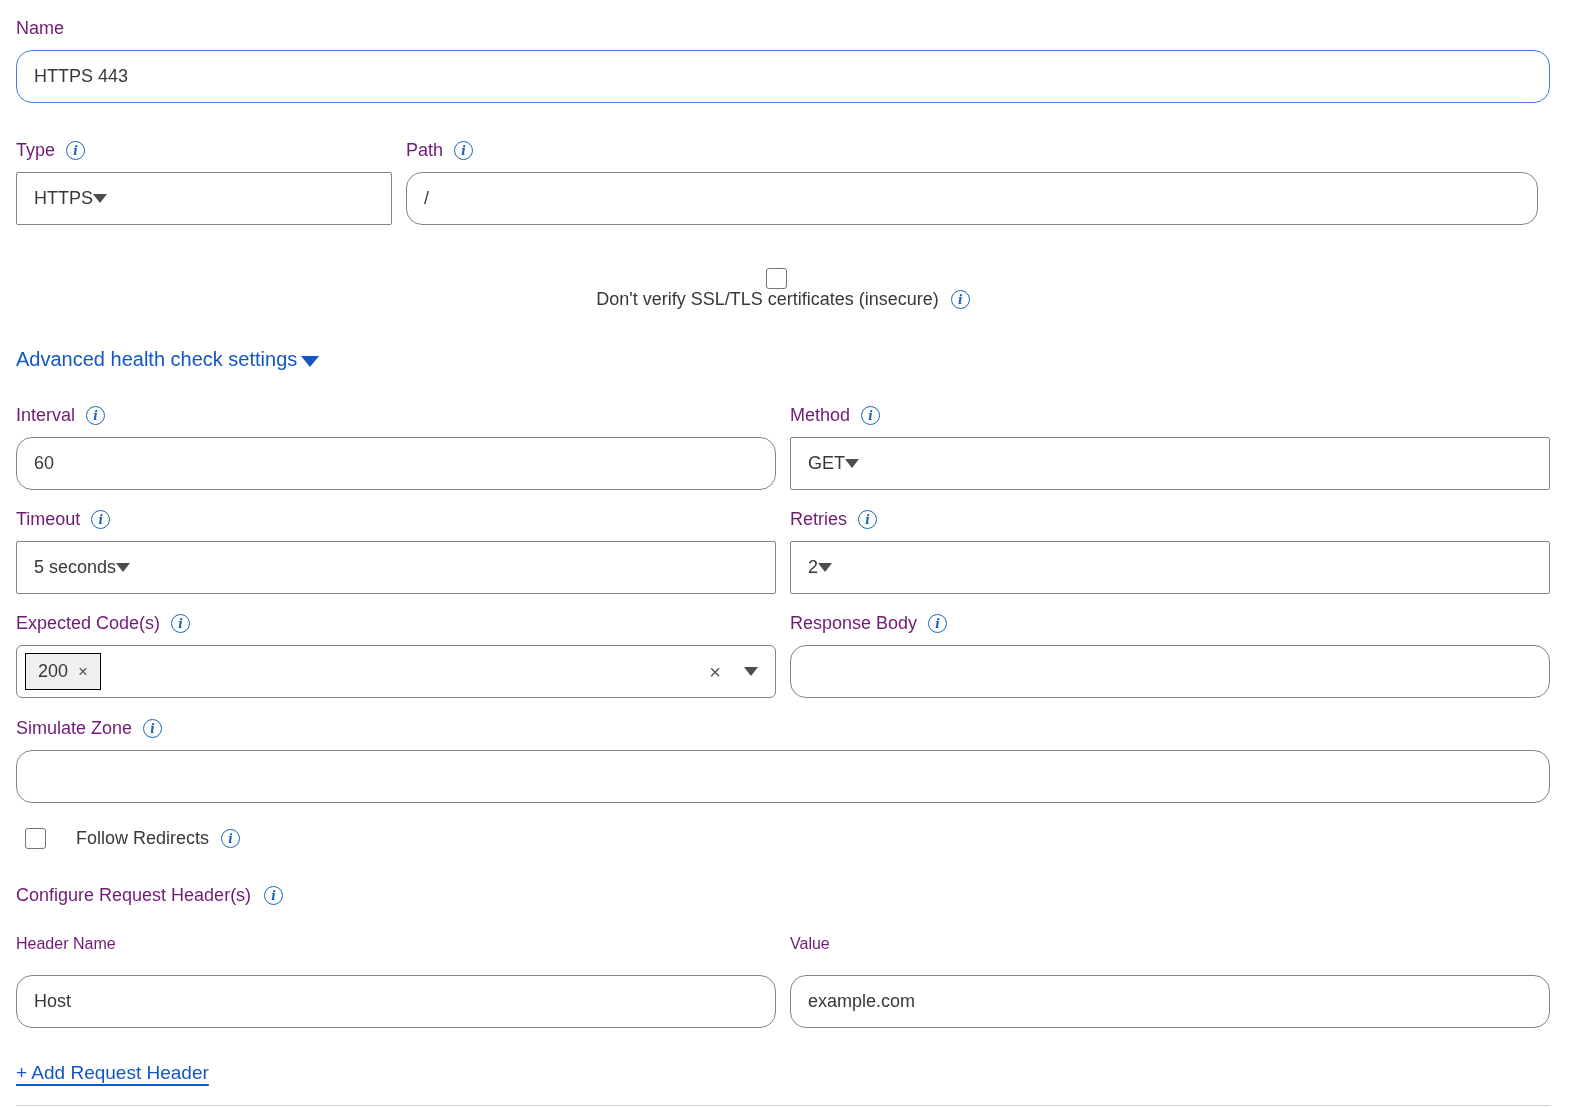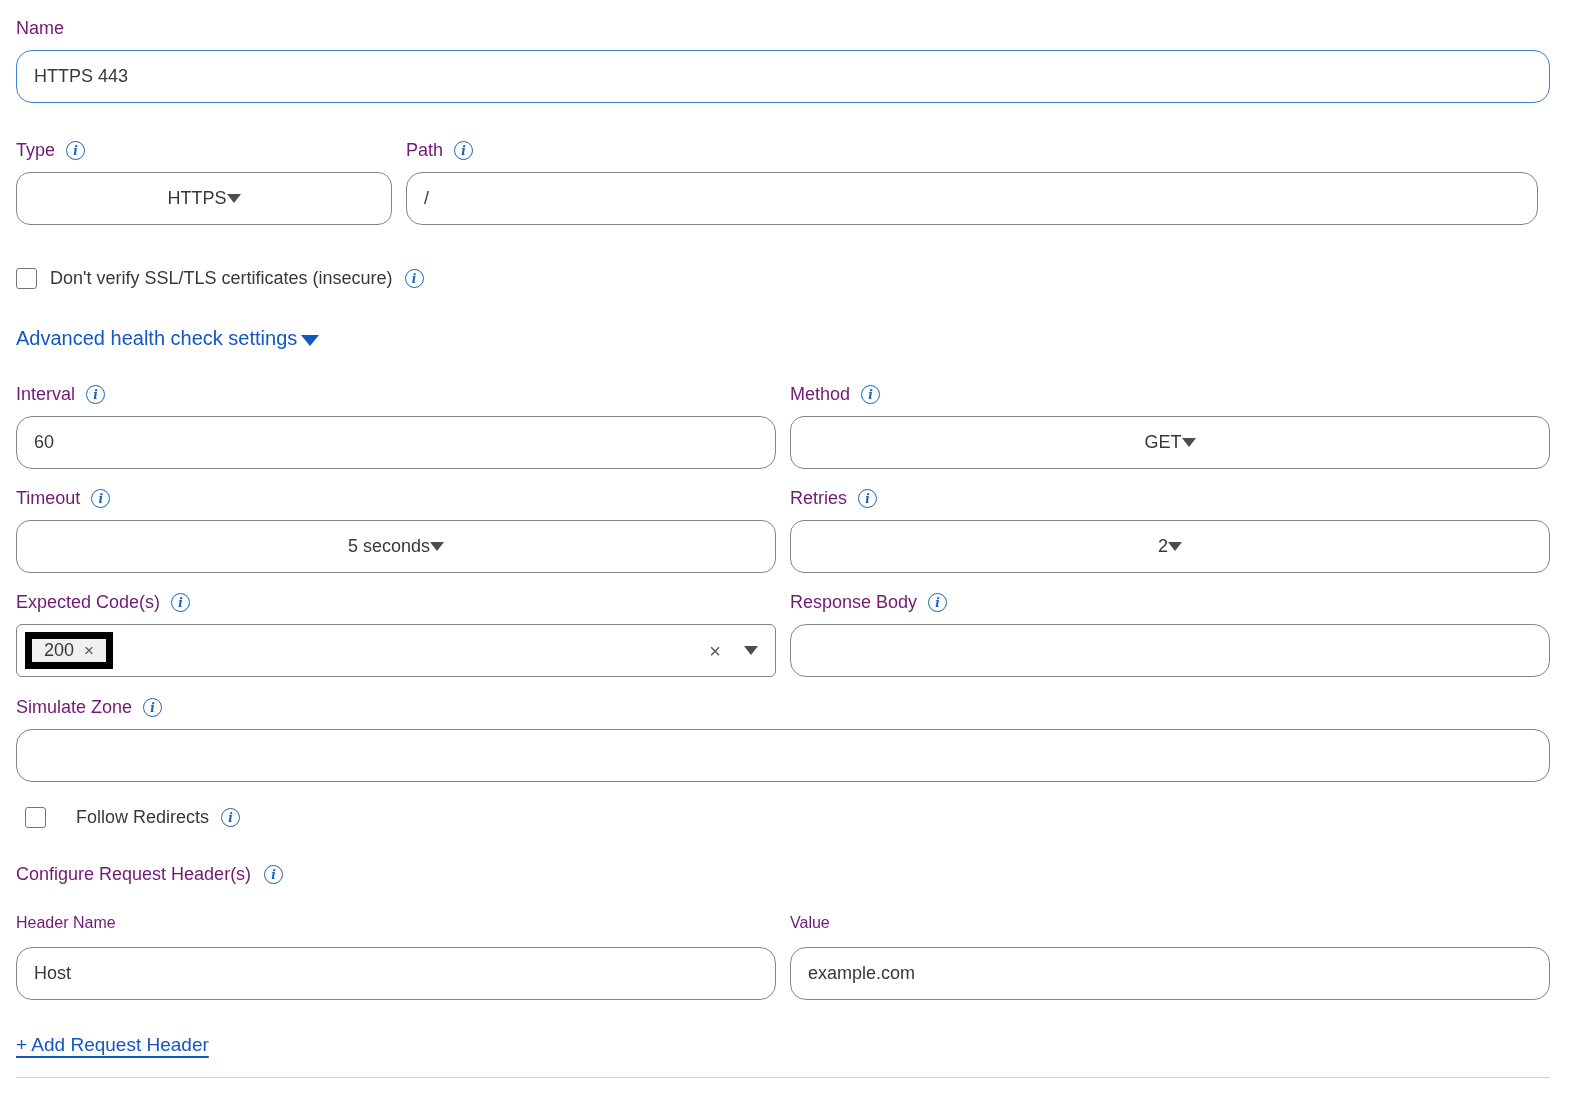"HTTPS" .select-box { border-radius: 14px -> 2px; justify-content: center -> flex-start }
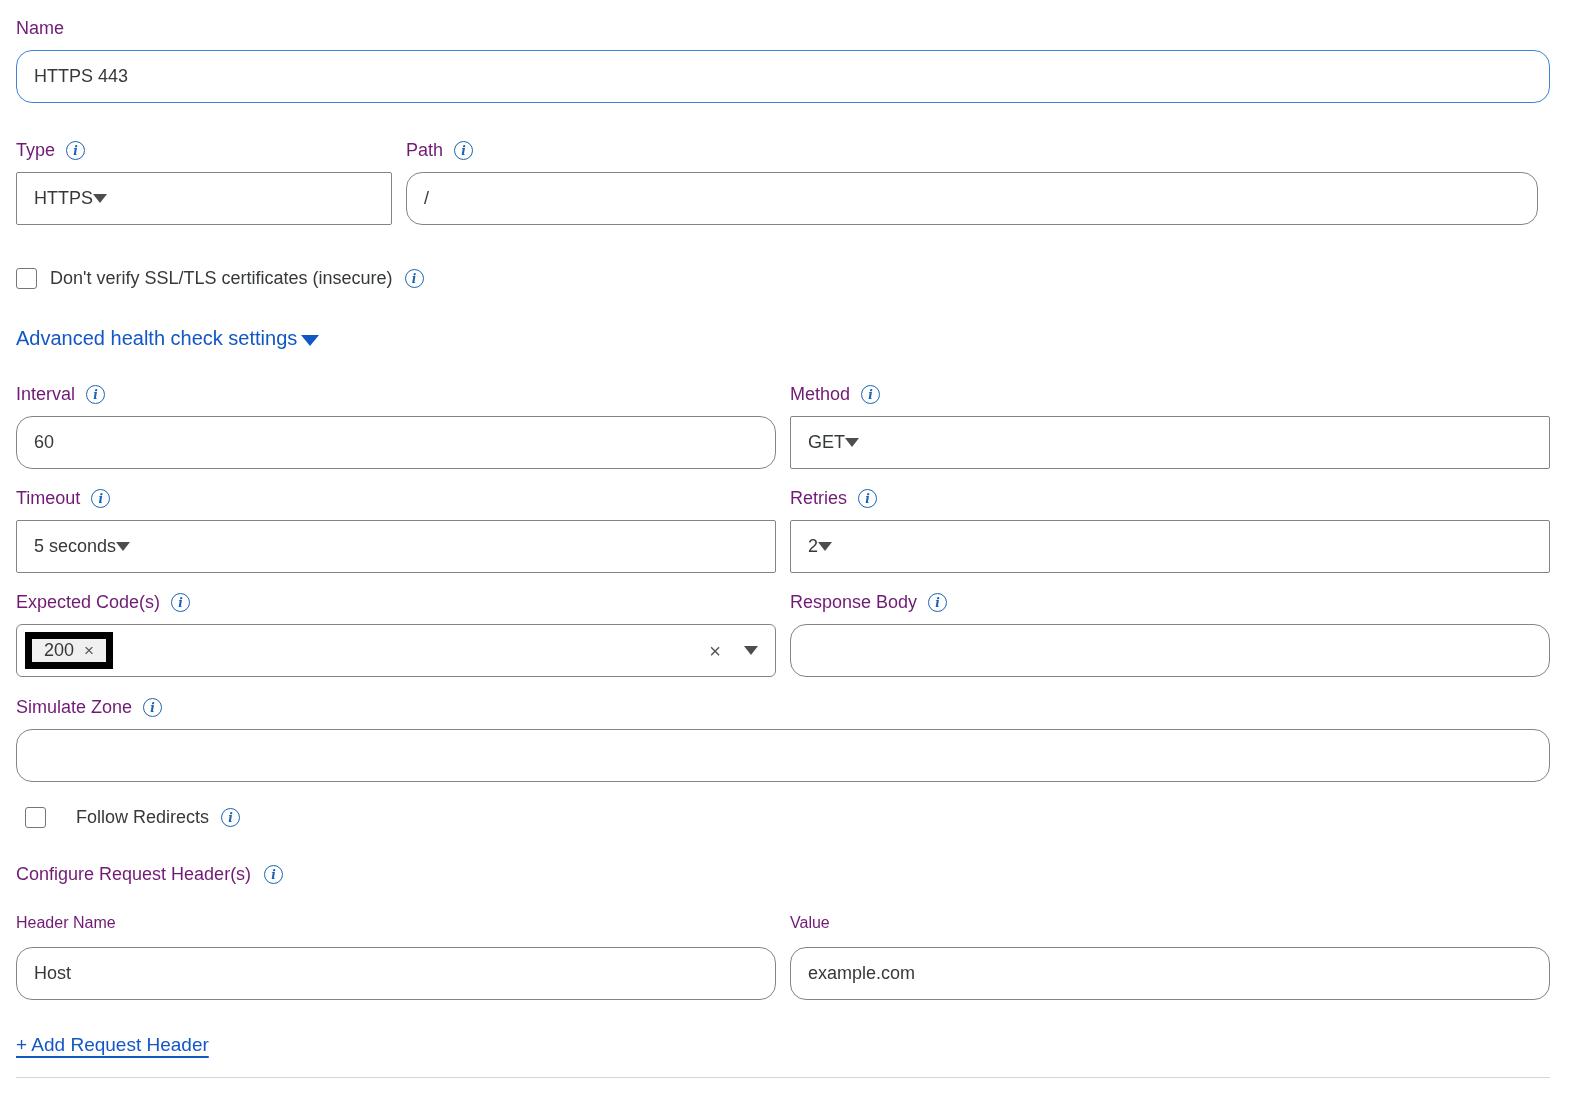"Don't verify SSL/TLS certificates" .mt-ssl { flex-direction: none -> column }
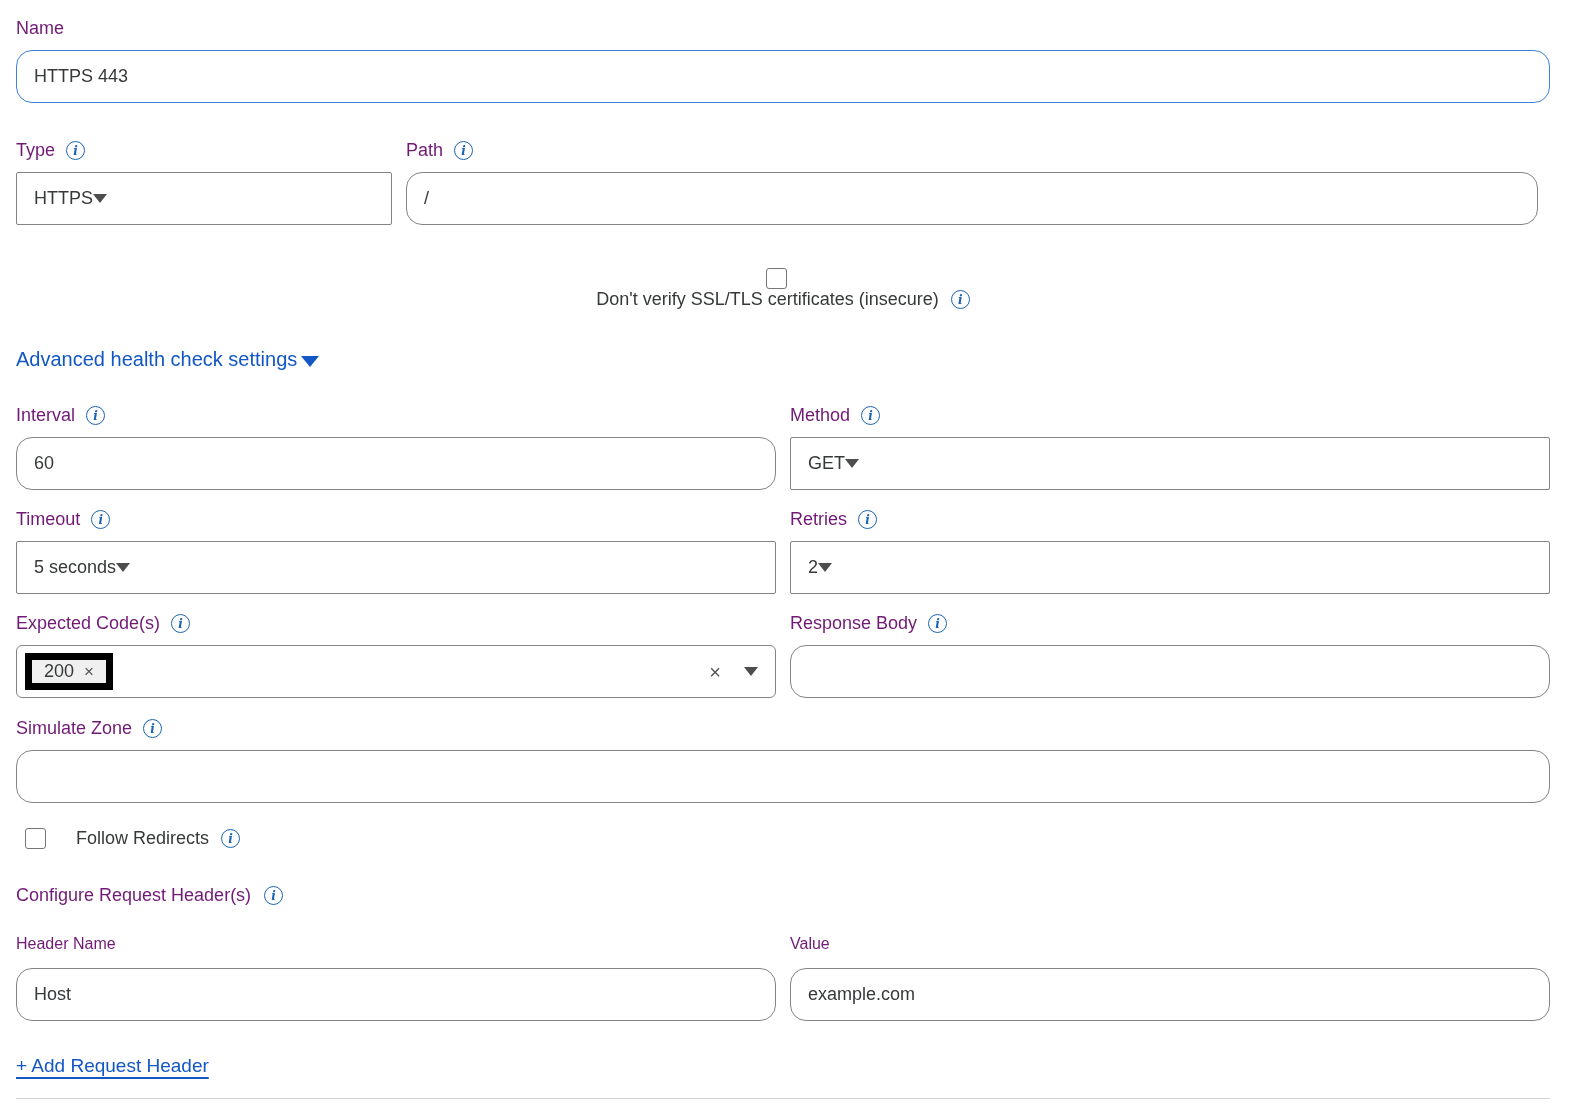"200" .tag { border: 7px solid #000000 -> 1px solid #000000 }
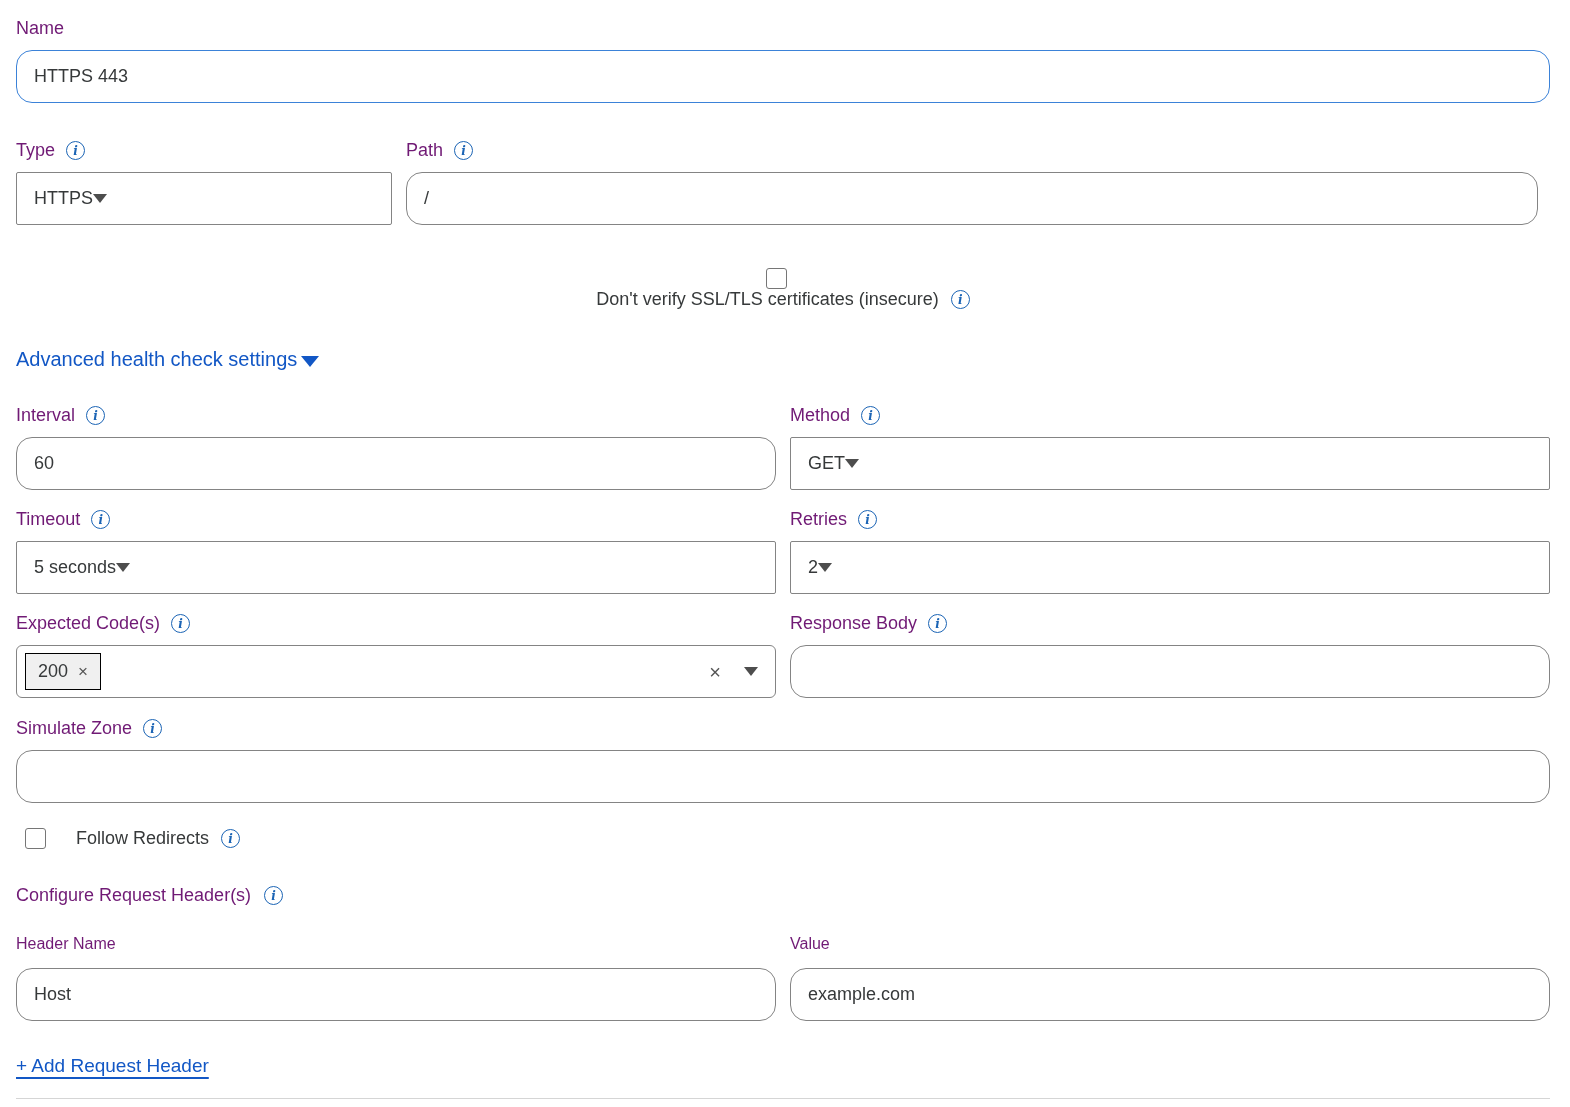"Header Name" .field-label.small { margin-bottom: 15px -> 22px }
